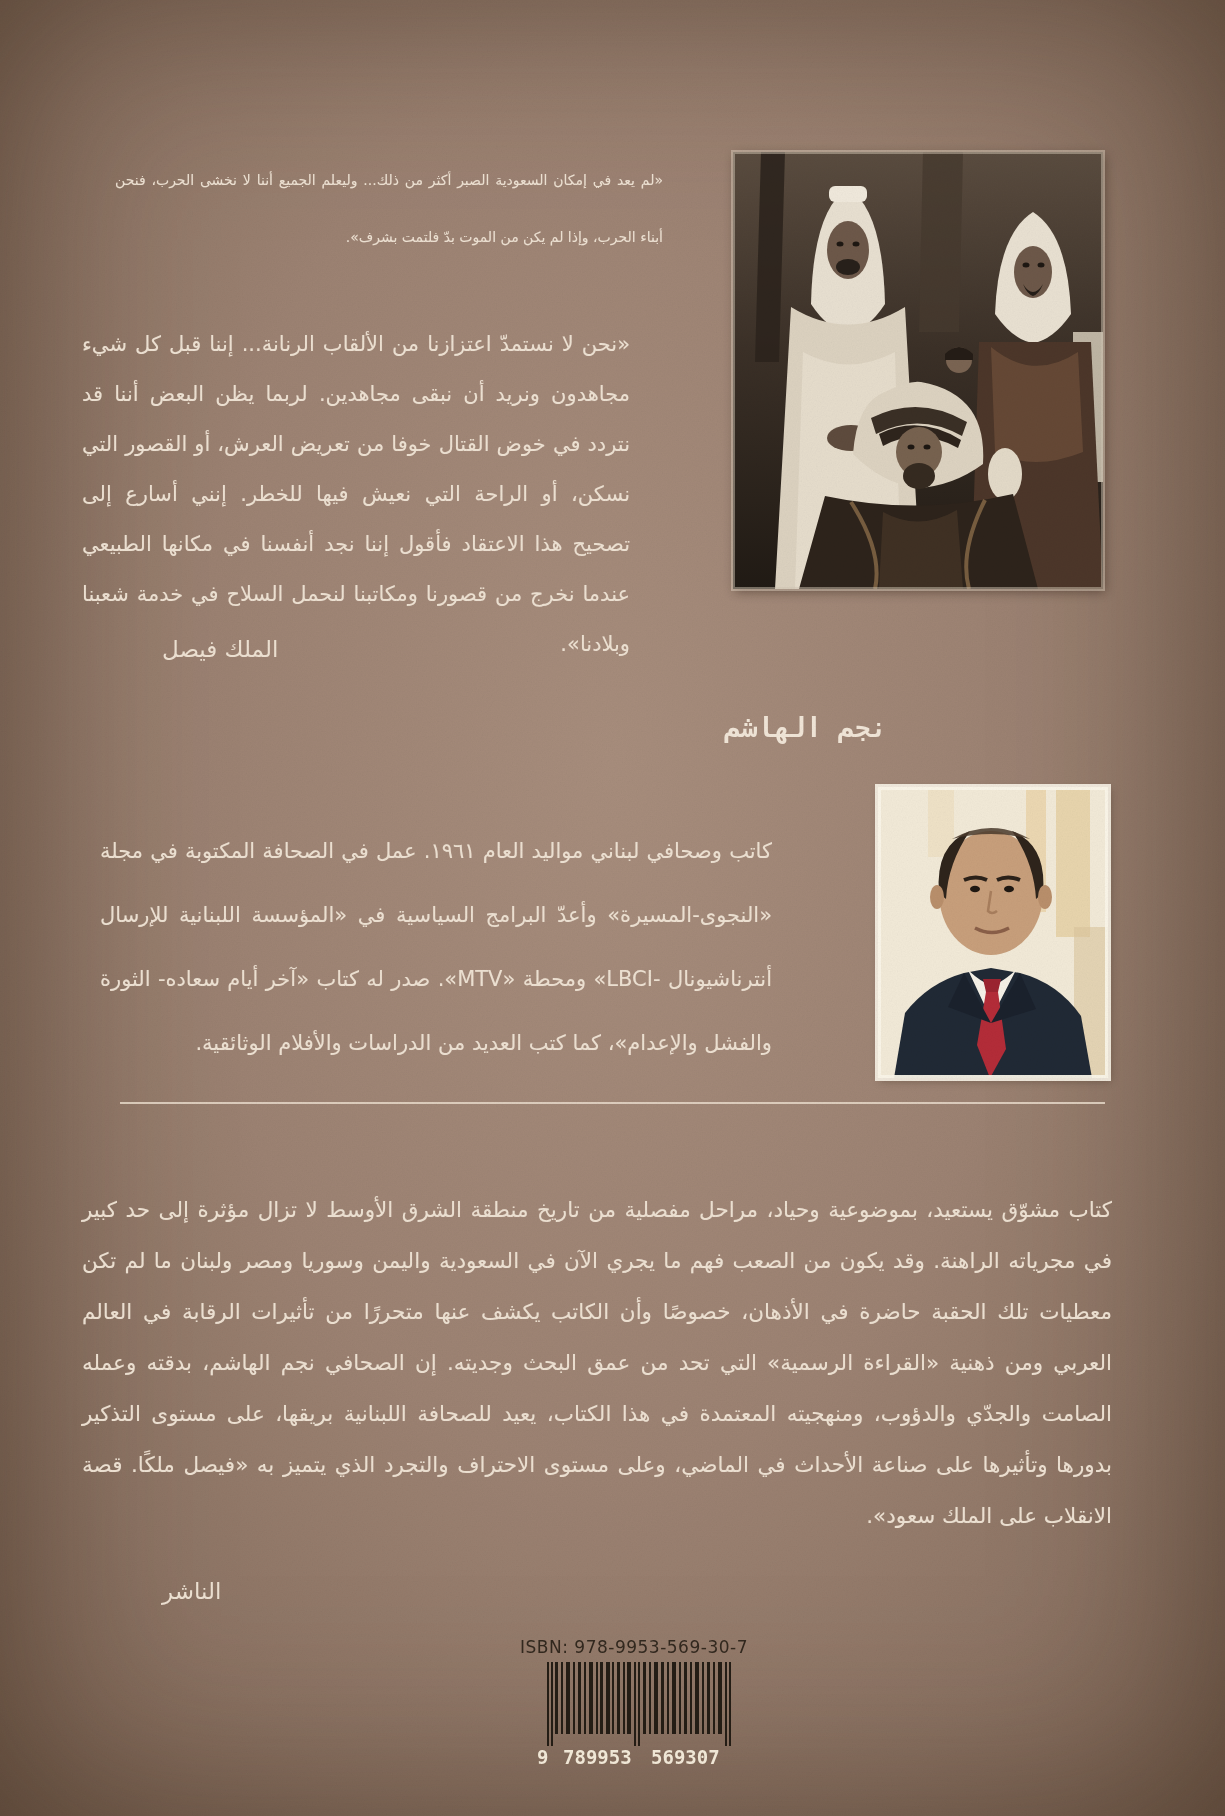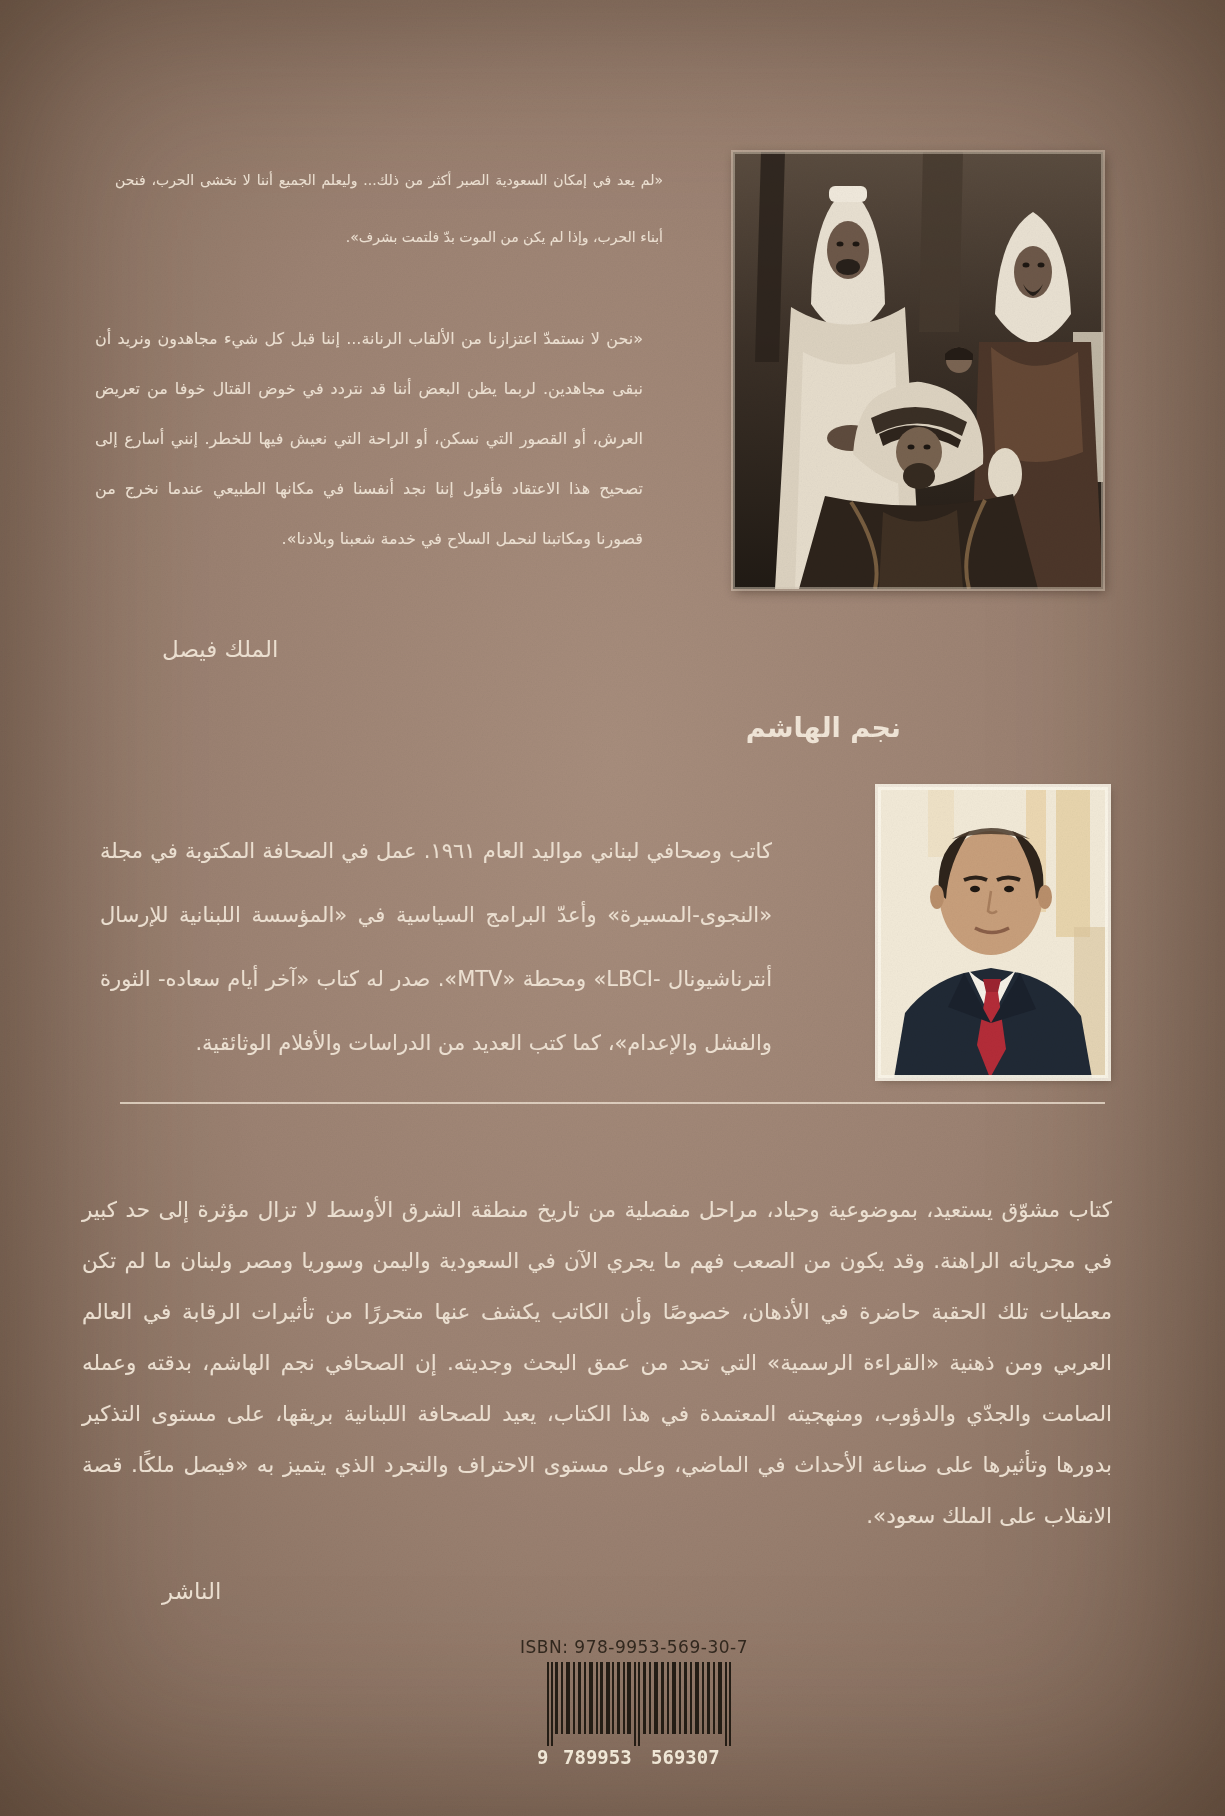"«نحن لا نستمدّ اعتزازنا من" .quote2 { font-size: 16px -> 21px; left: 95px -> 82px }
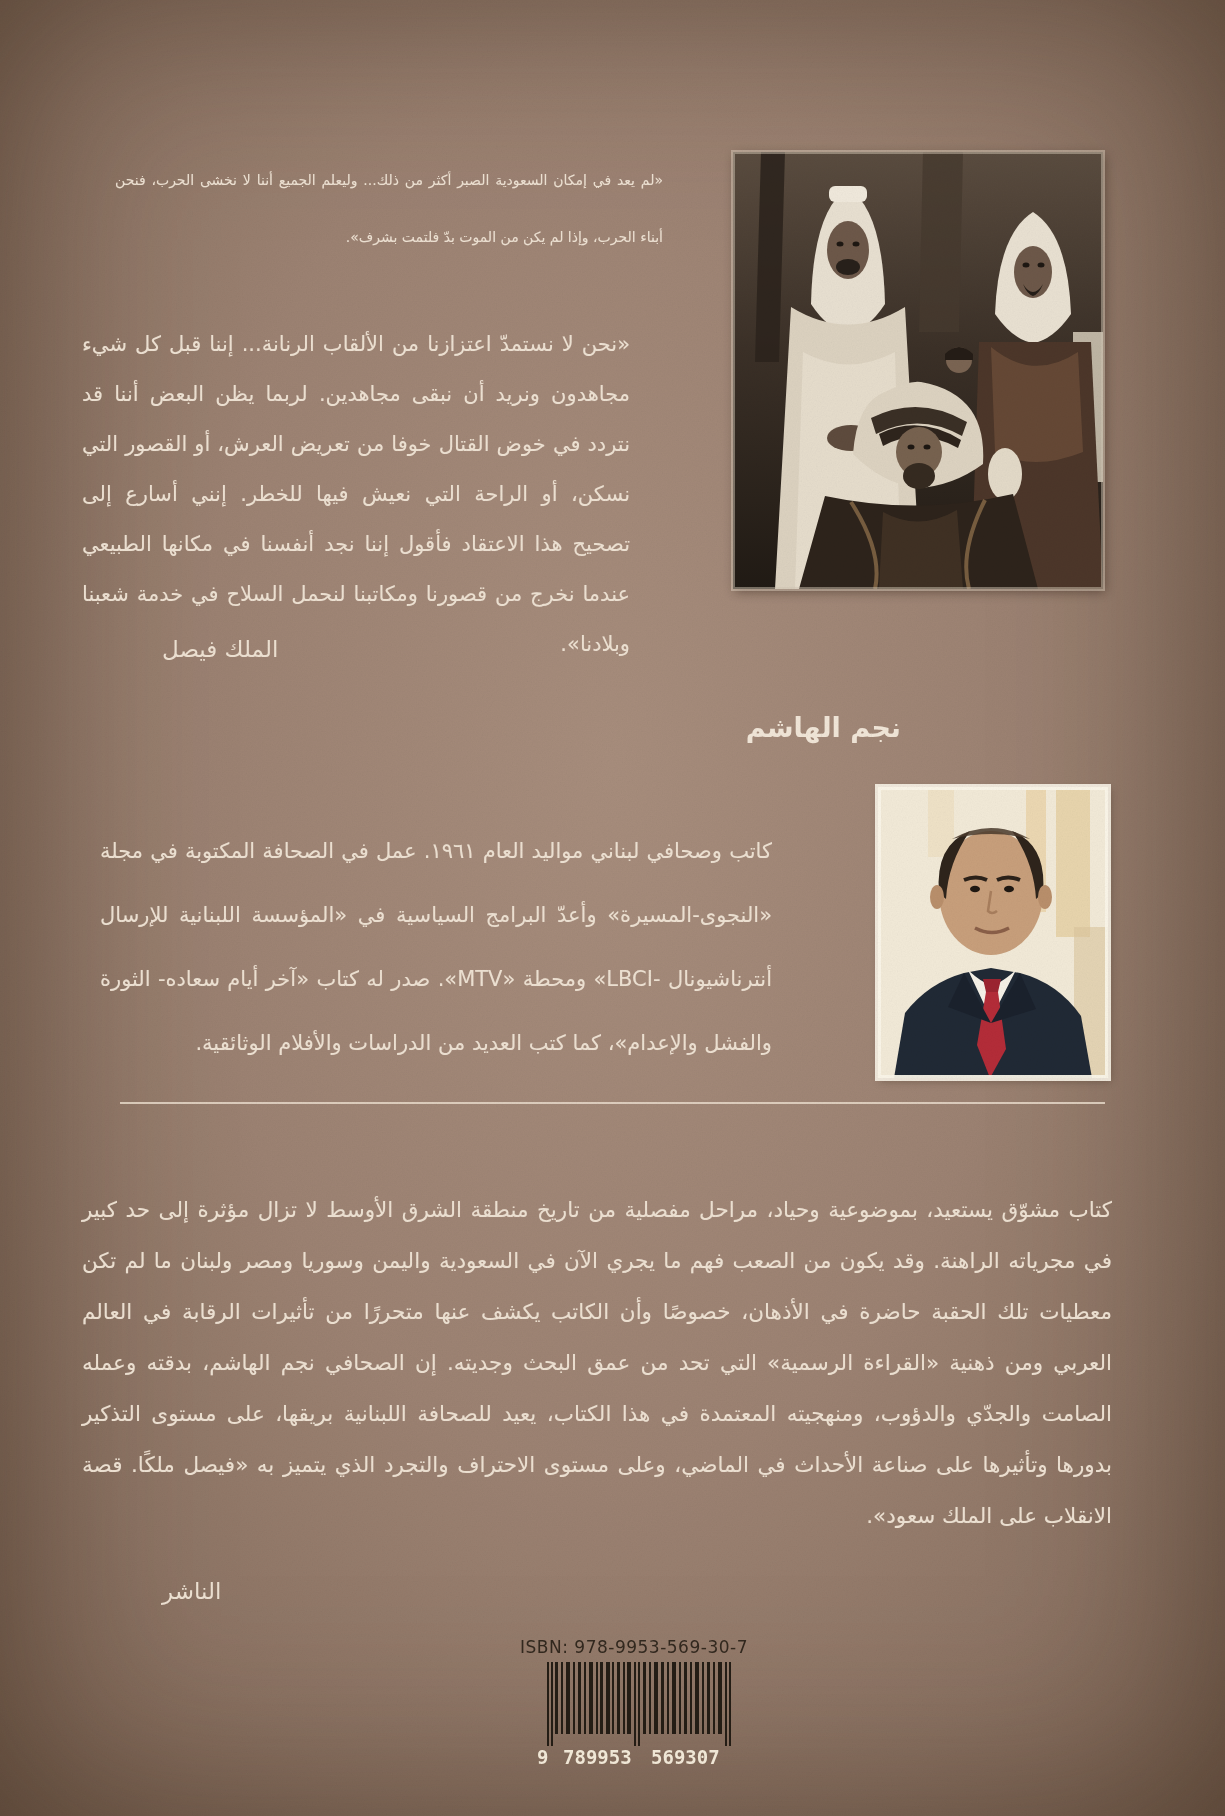"نجم الهاشم" .author-heading { font-family: none -> Liberation Mono, monospace; right: 324px -> 338px }
